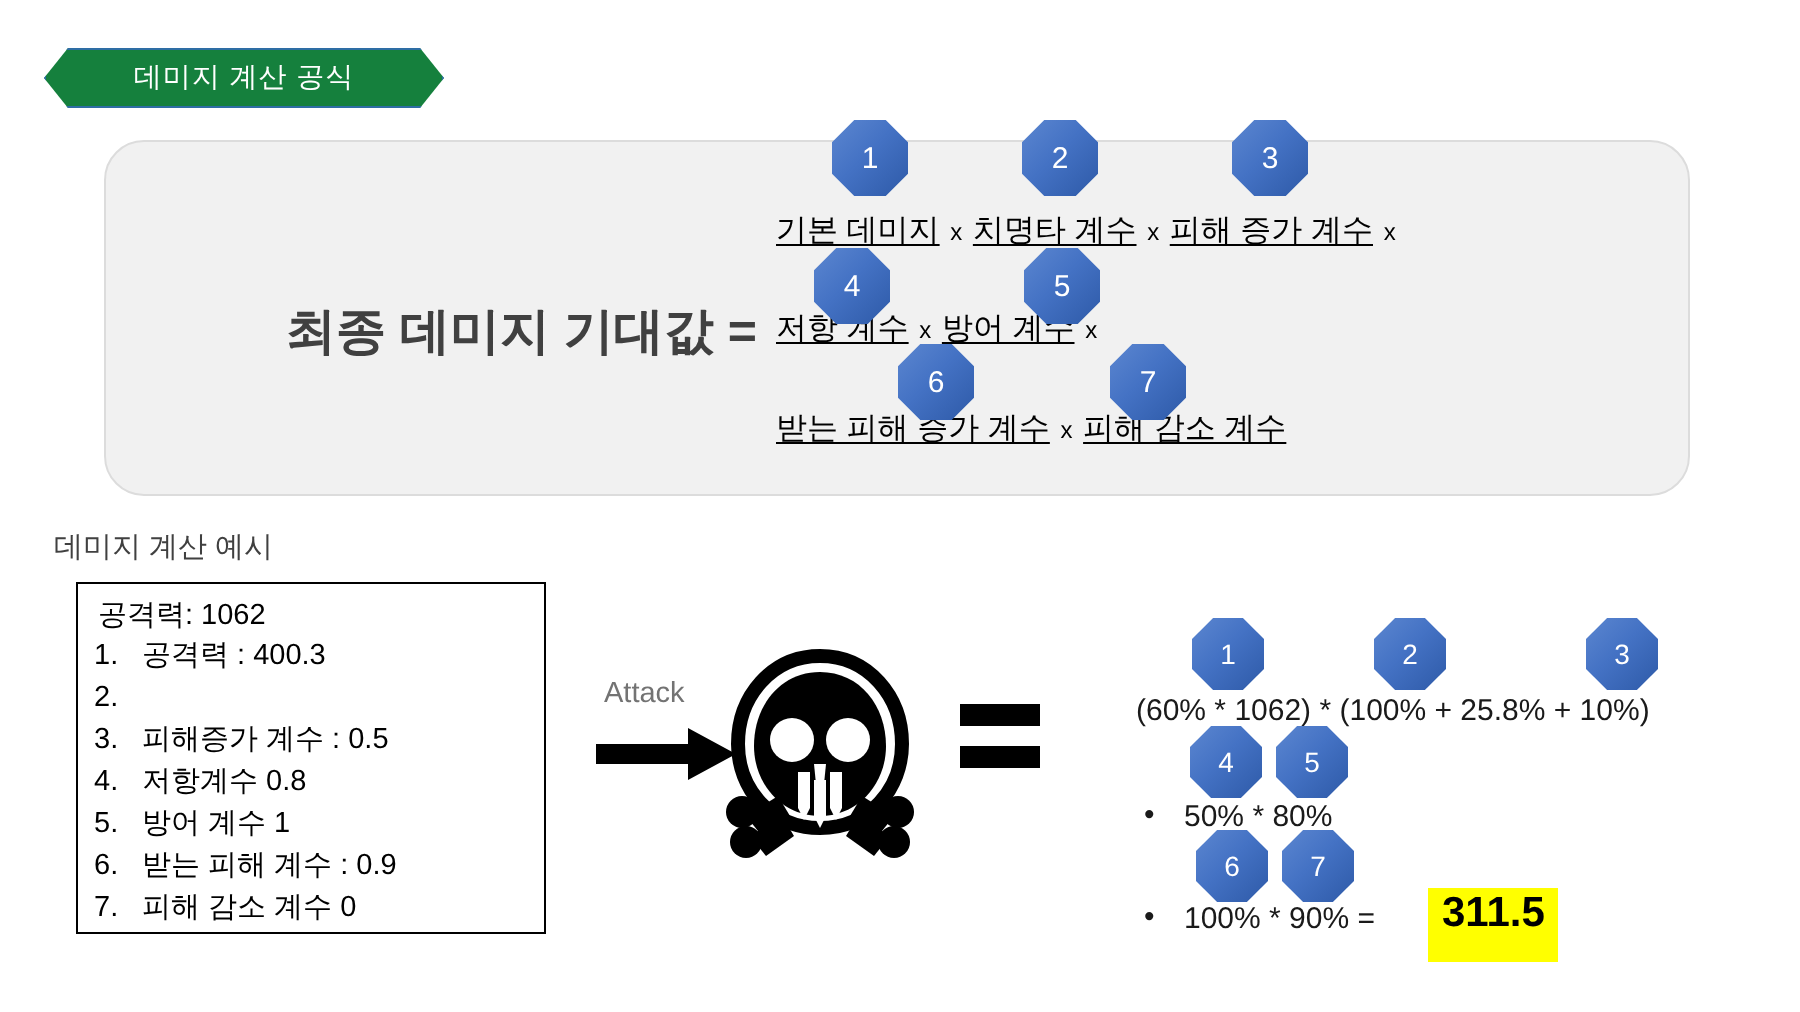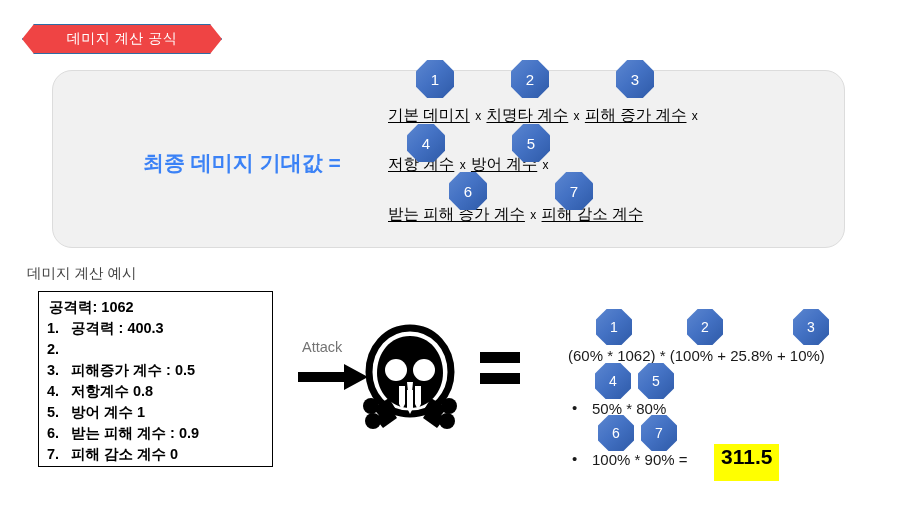"데미지 계산 공식" .title-banner { background: #ef4444 -> #15803d }
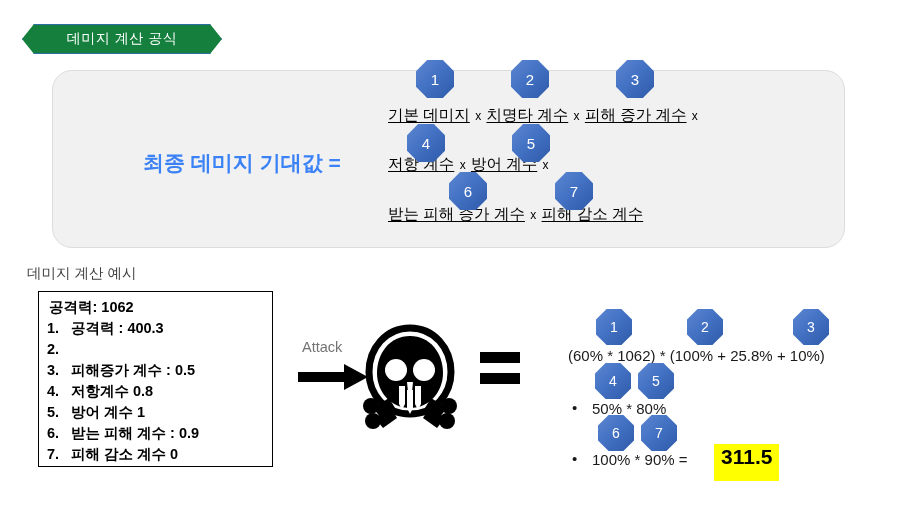"최종 데미지 기대값 =" .formula-lhs { color: #3b82f6 -> #404040; font-size: 21px -> 25px }
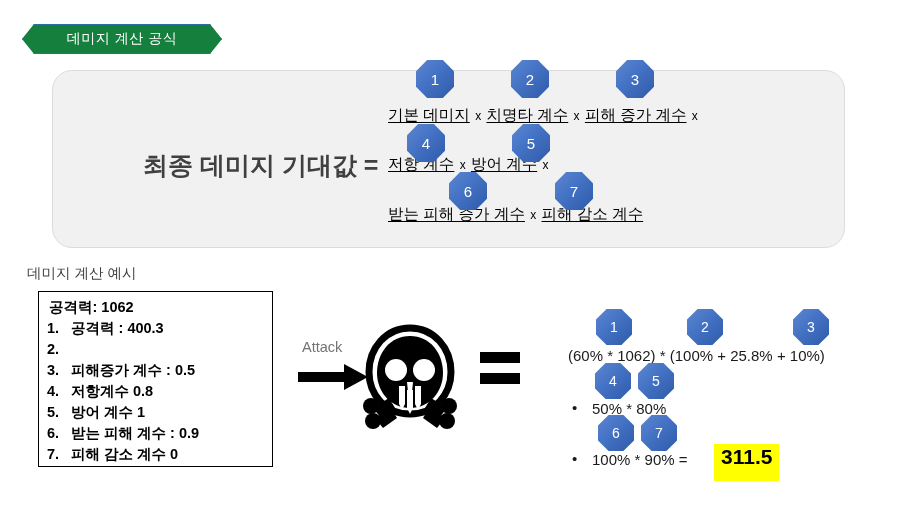"공격력: 1062" .example-box { font-weight: bold -> none }
